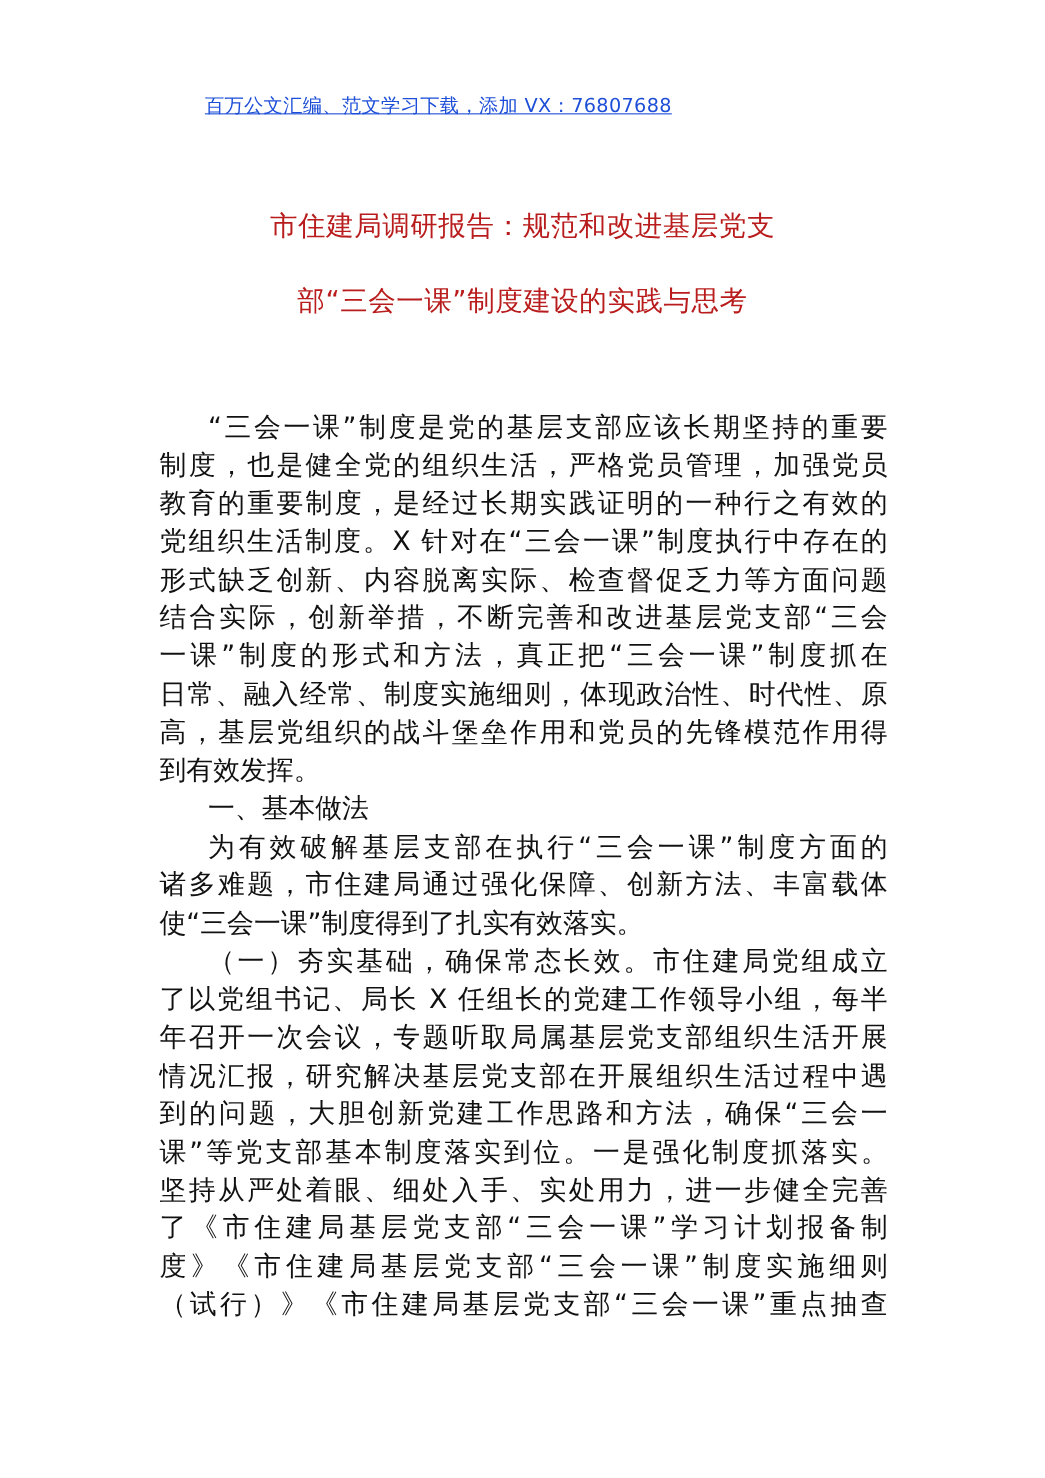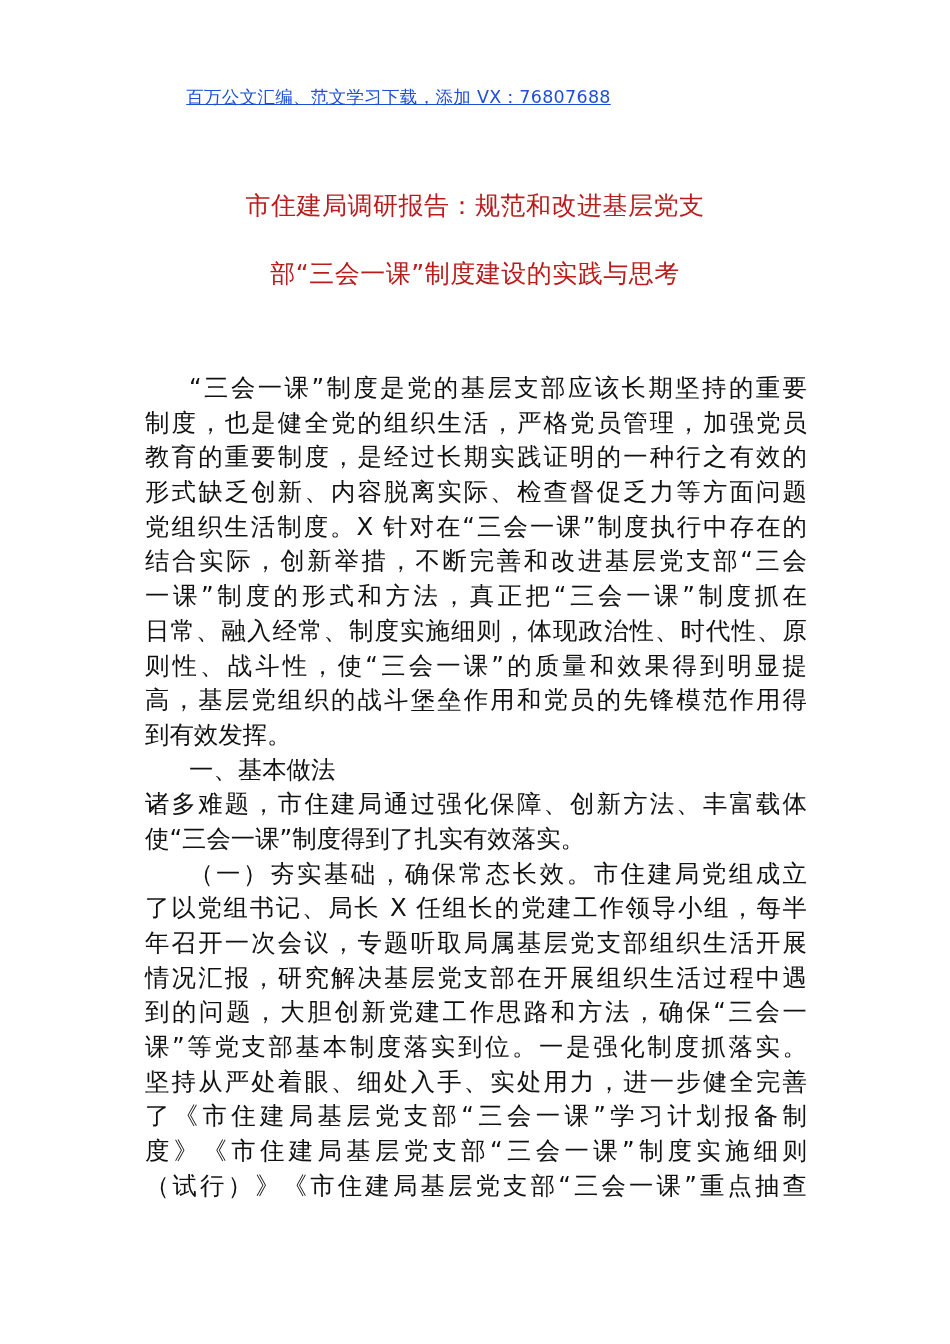"形式缺乏创新、内容脱离实际、检查督促乏力等方面问题" div.line { order: before "党组织生活制度。X 针对在“三会一课”制度执行中存在的" -> after "党组织生活制度。X 针对在“三会一课”制度执行中存在的" }
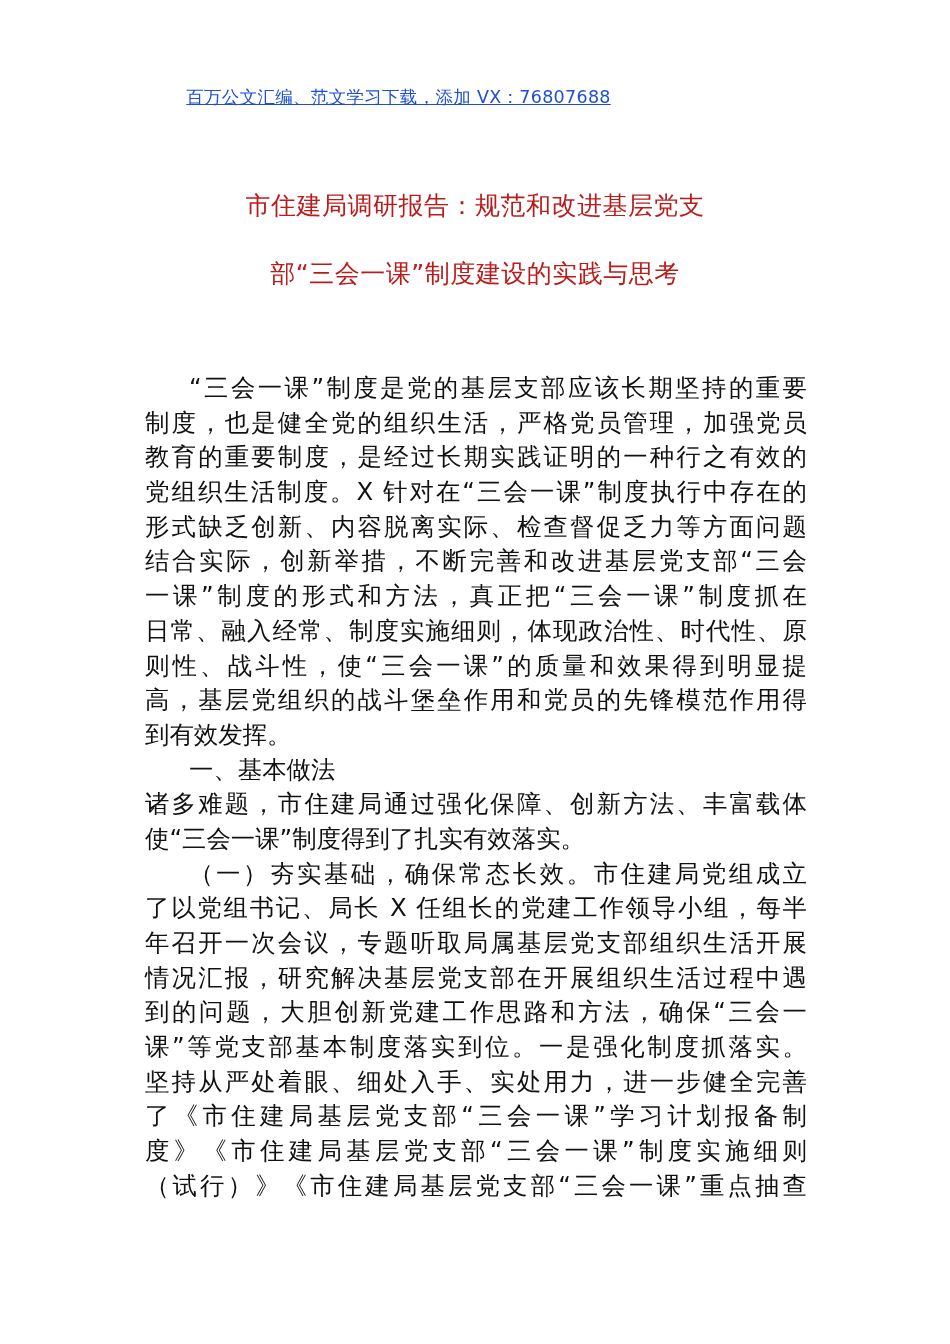"则性、战斗性，使“三会一课”的质量和效果得到明显提" div.line { html: <div>则性、战斗性，使“三会一课”的质量和效果得到明显提</div> -> none }
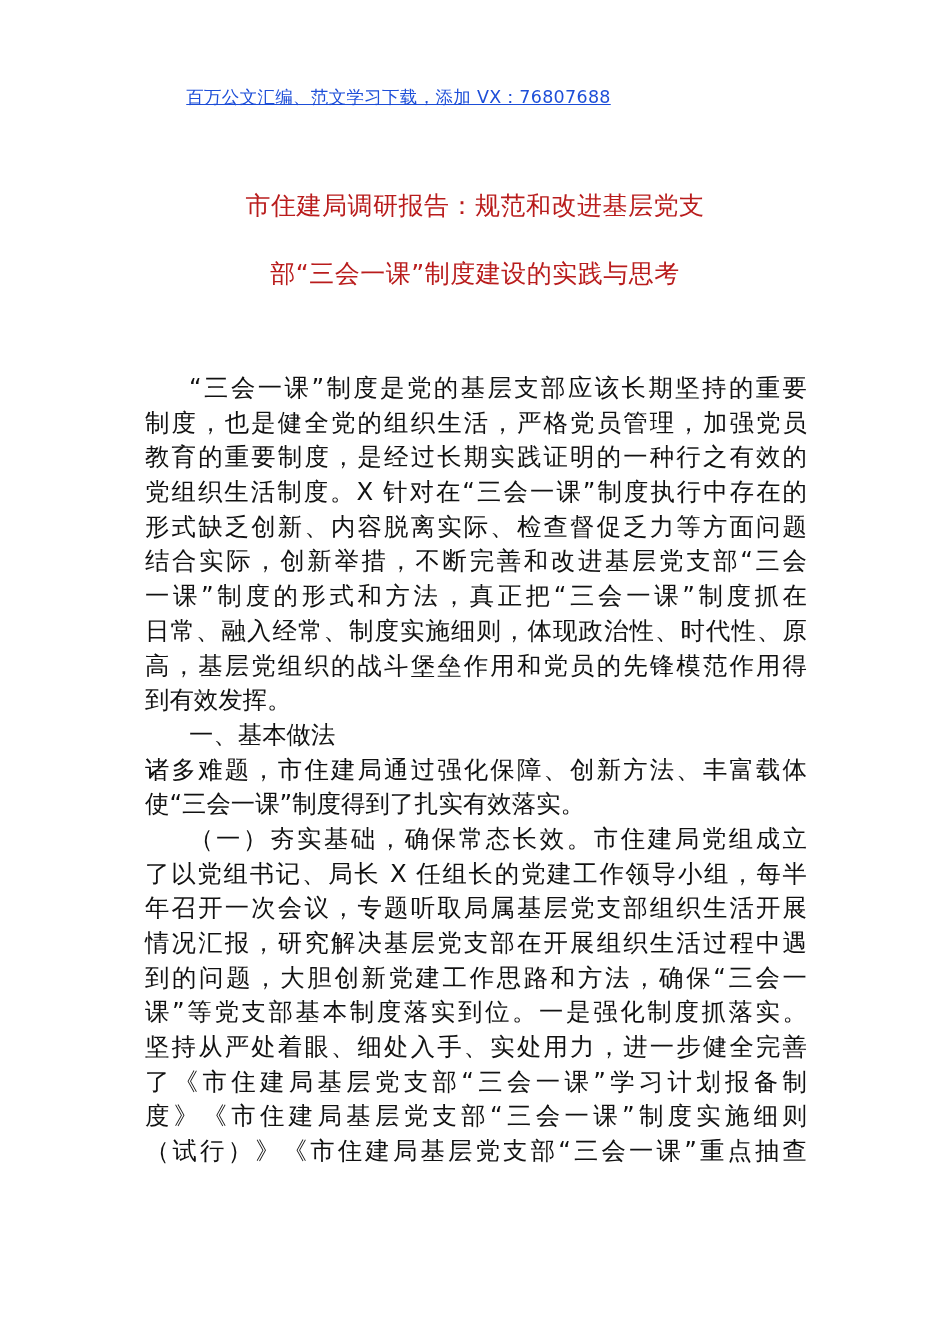"为有效破解基层支部在执行“三会一课”制度方面的" div.line { html: none -> <div>为有效破解基层支部在执行“三会一课”制度方面的</div> }
